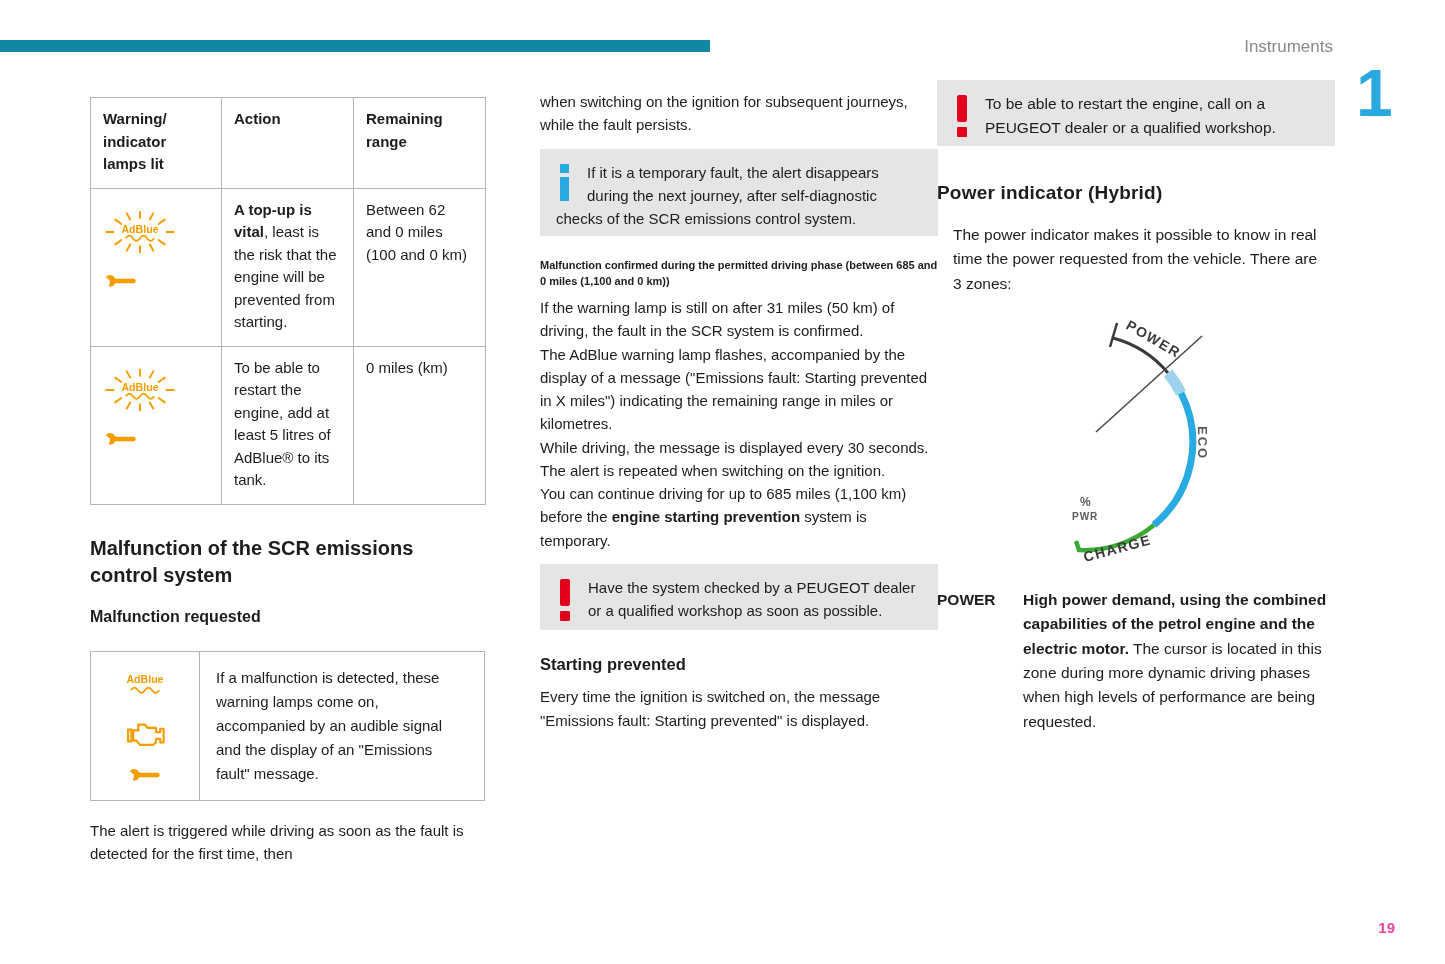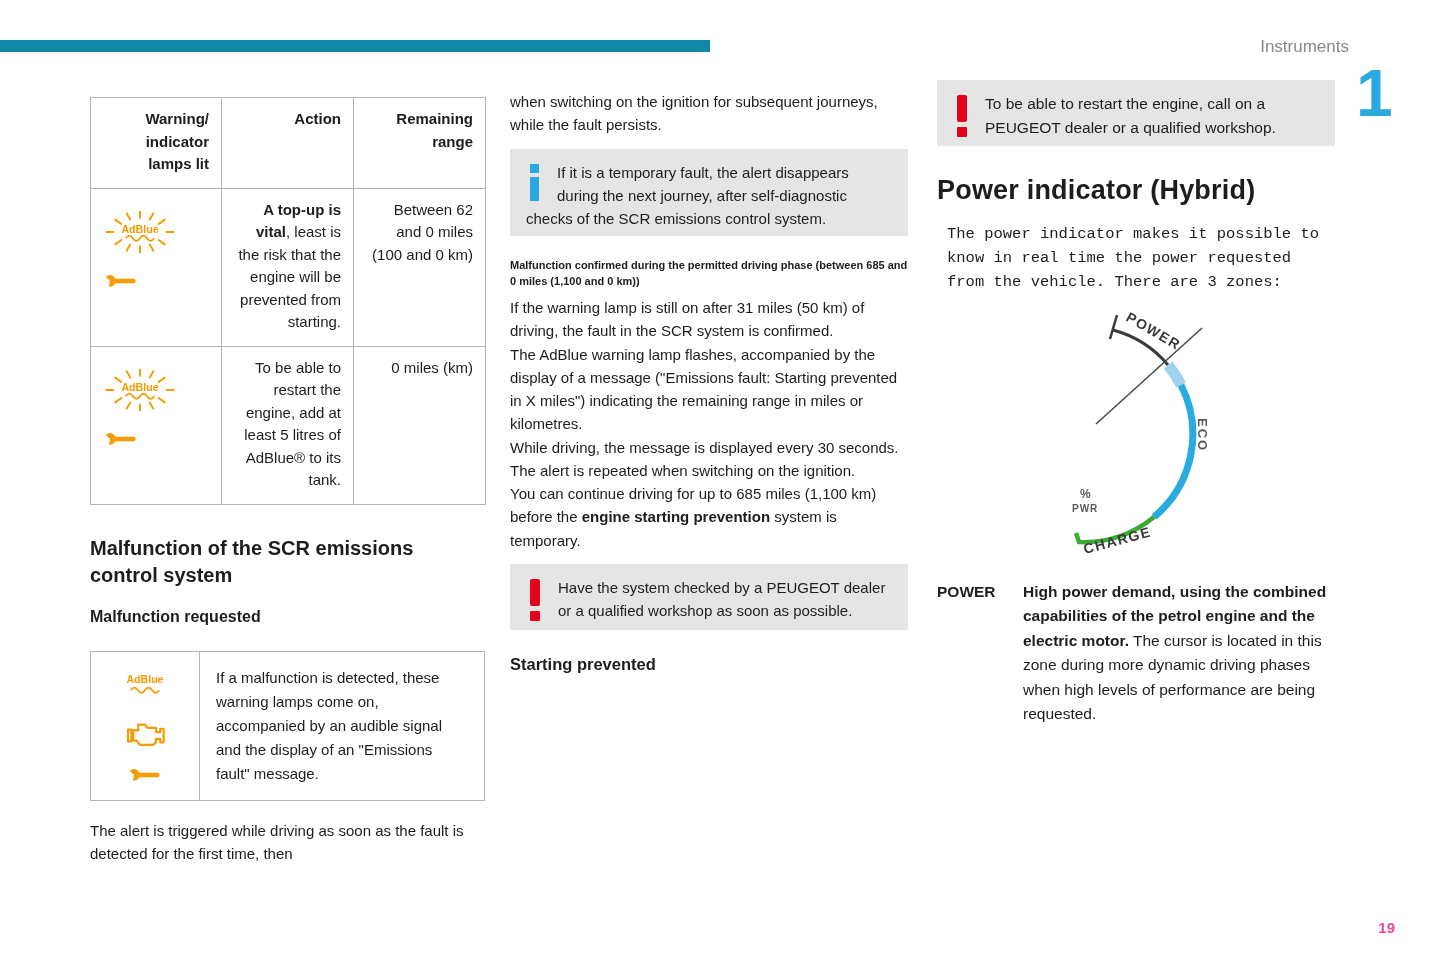"Instruments" .instruments { right: 96px -> 112px }
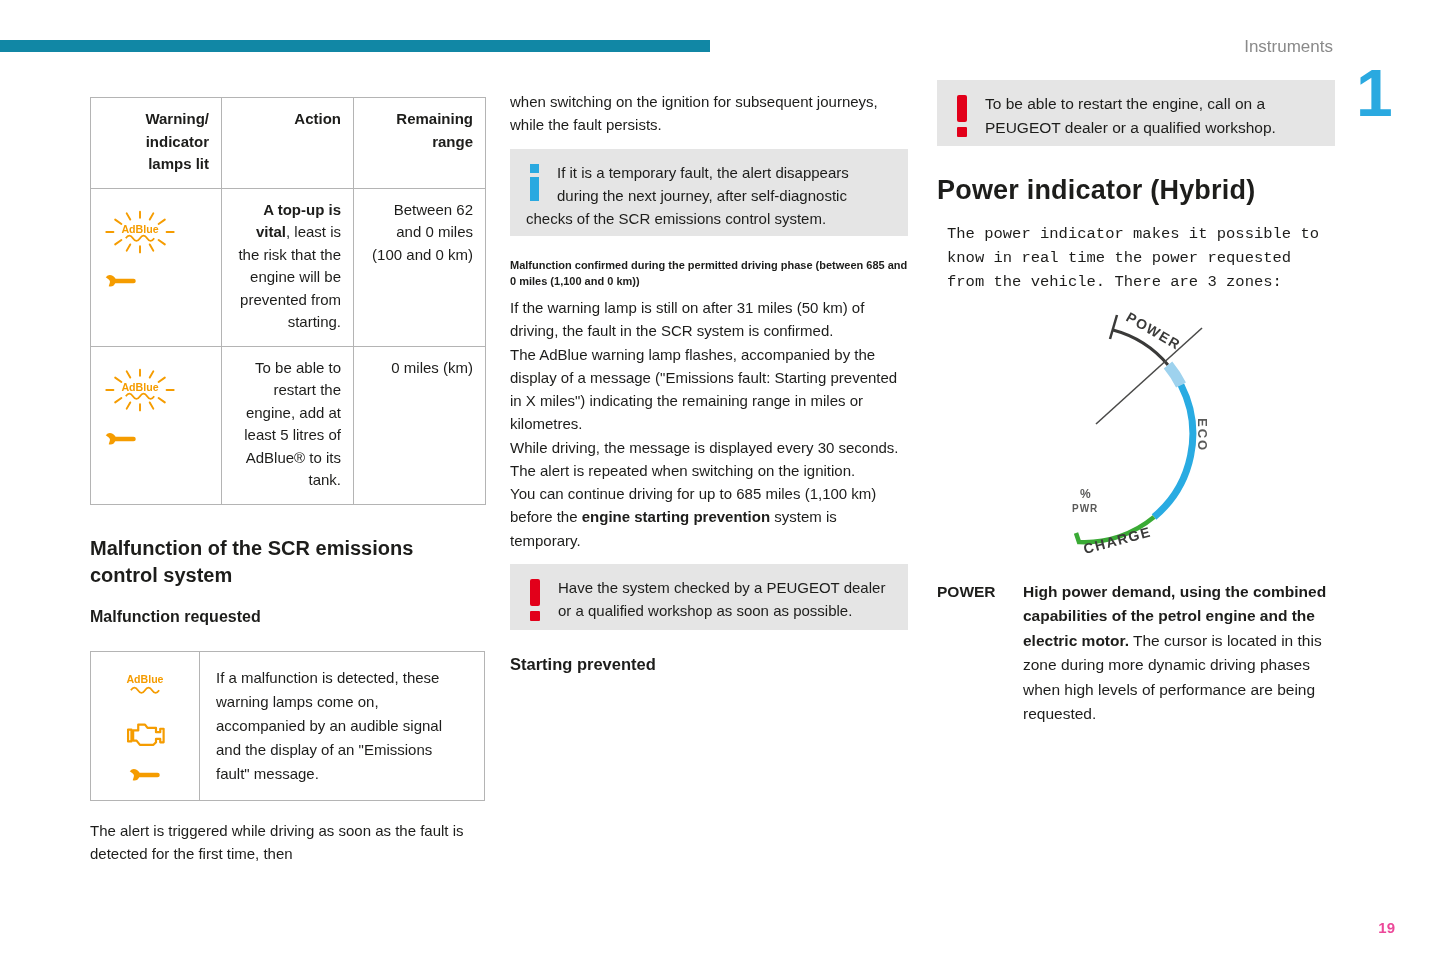"when switching on the ignition" .col-mid { left: 510px -> 540px }
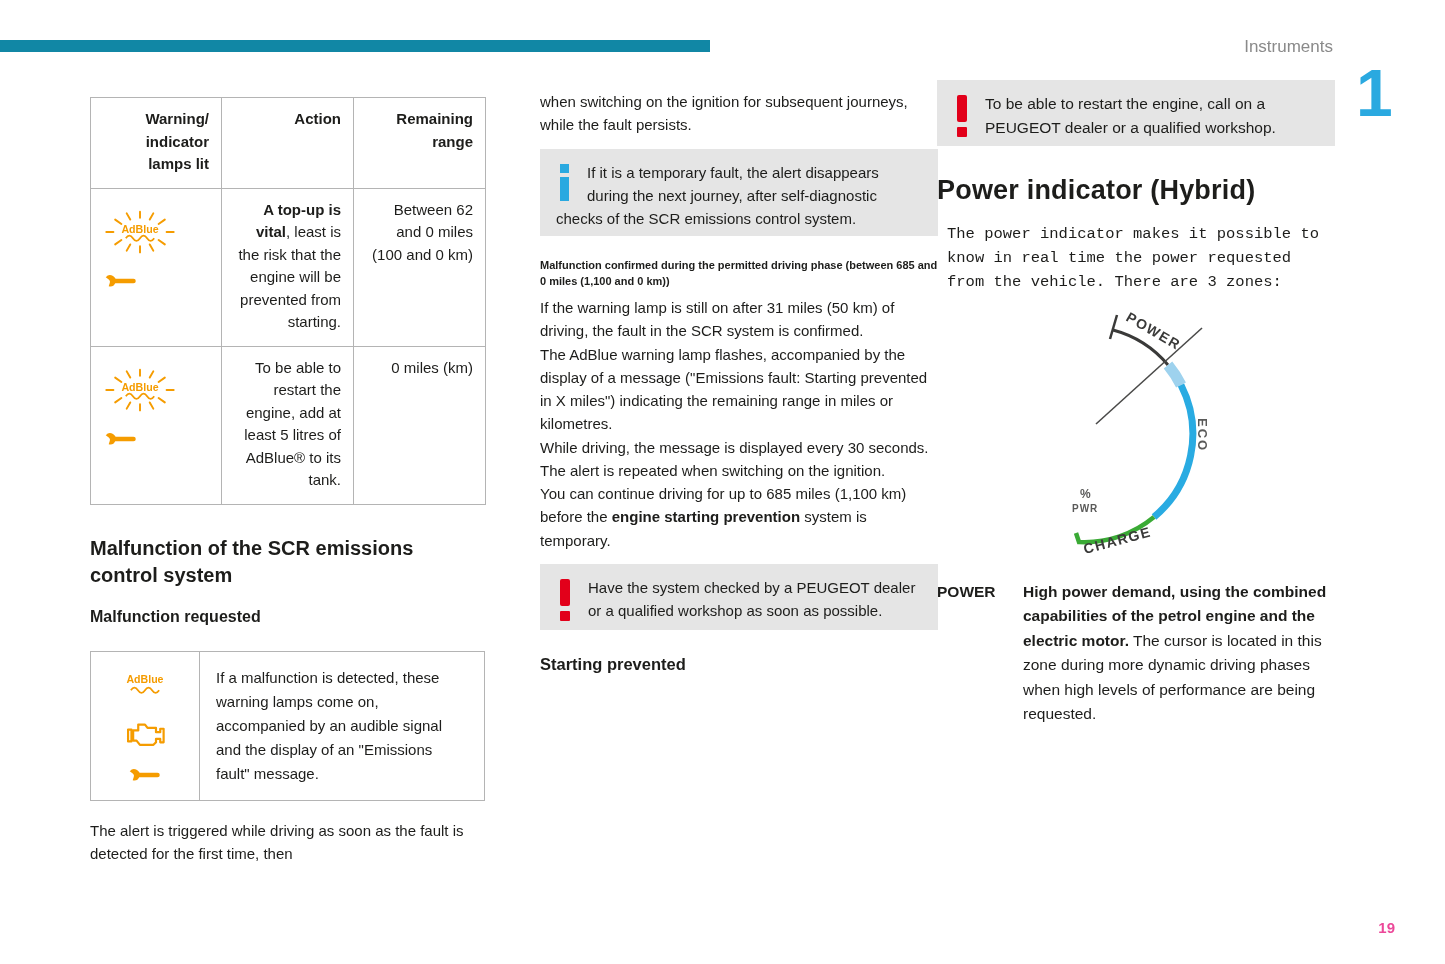"Warning/ indicator lamps lit" .warn-table th,.warn-table td { text-align: right -> left }
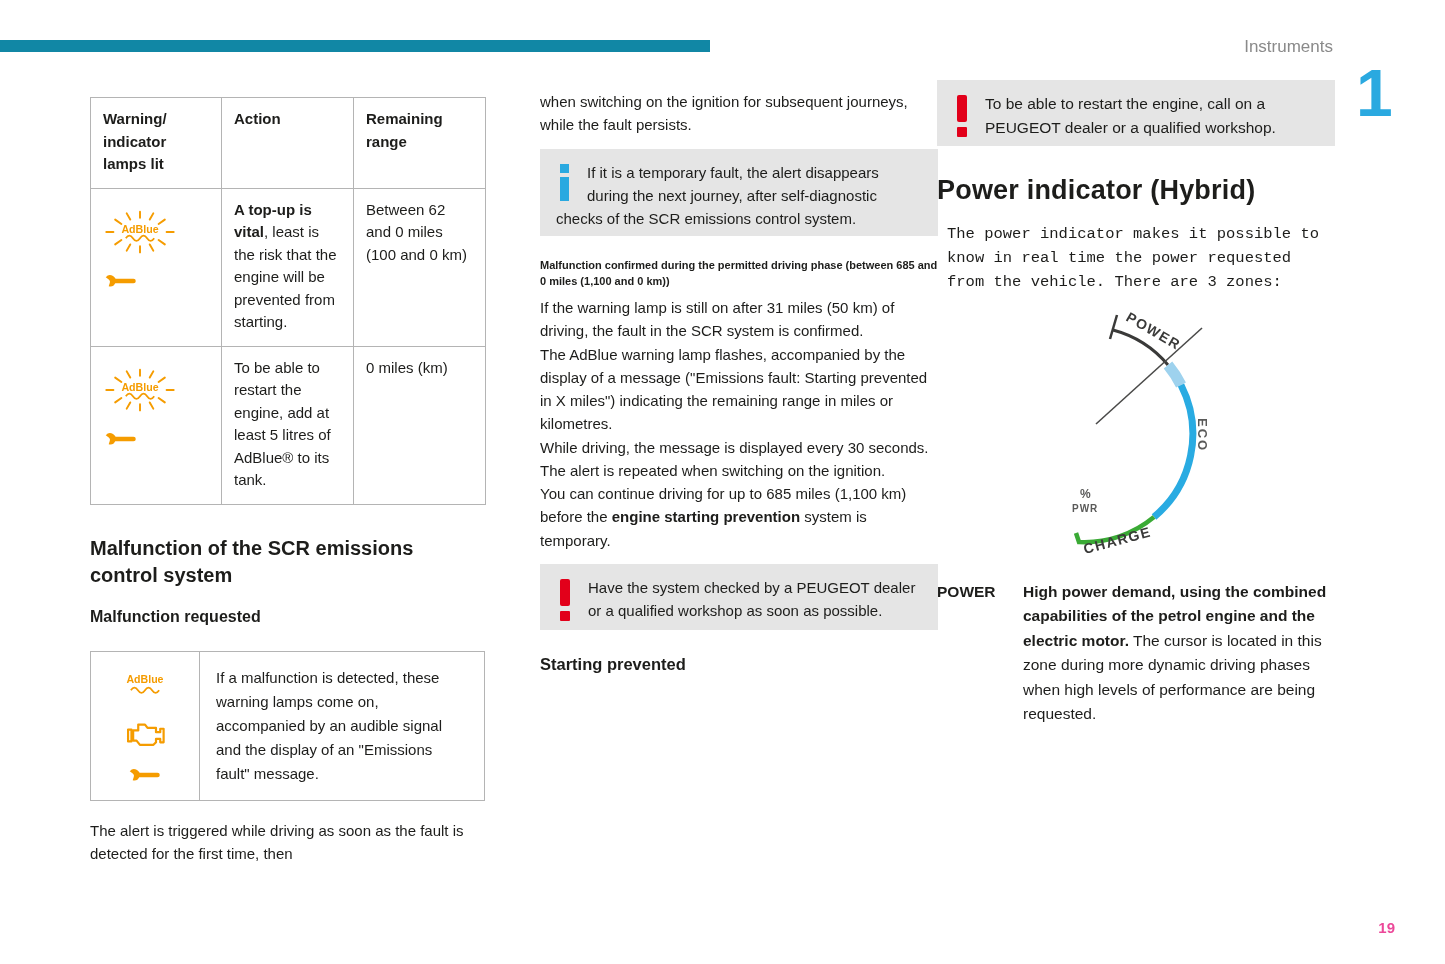"Power indicator (Hybrid)" .power-h { font-size: 27px -> 19px; margin: 24px 0 10px -> 32px 0 10px }
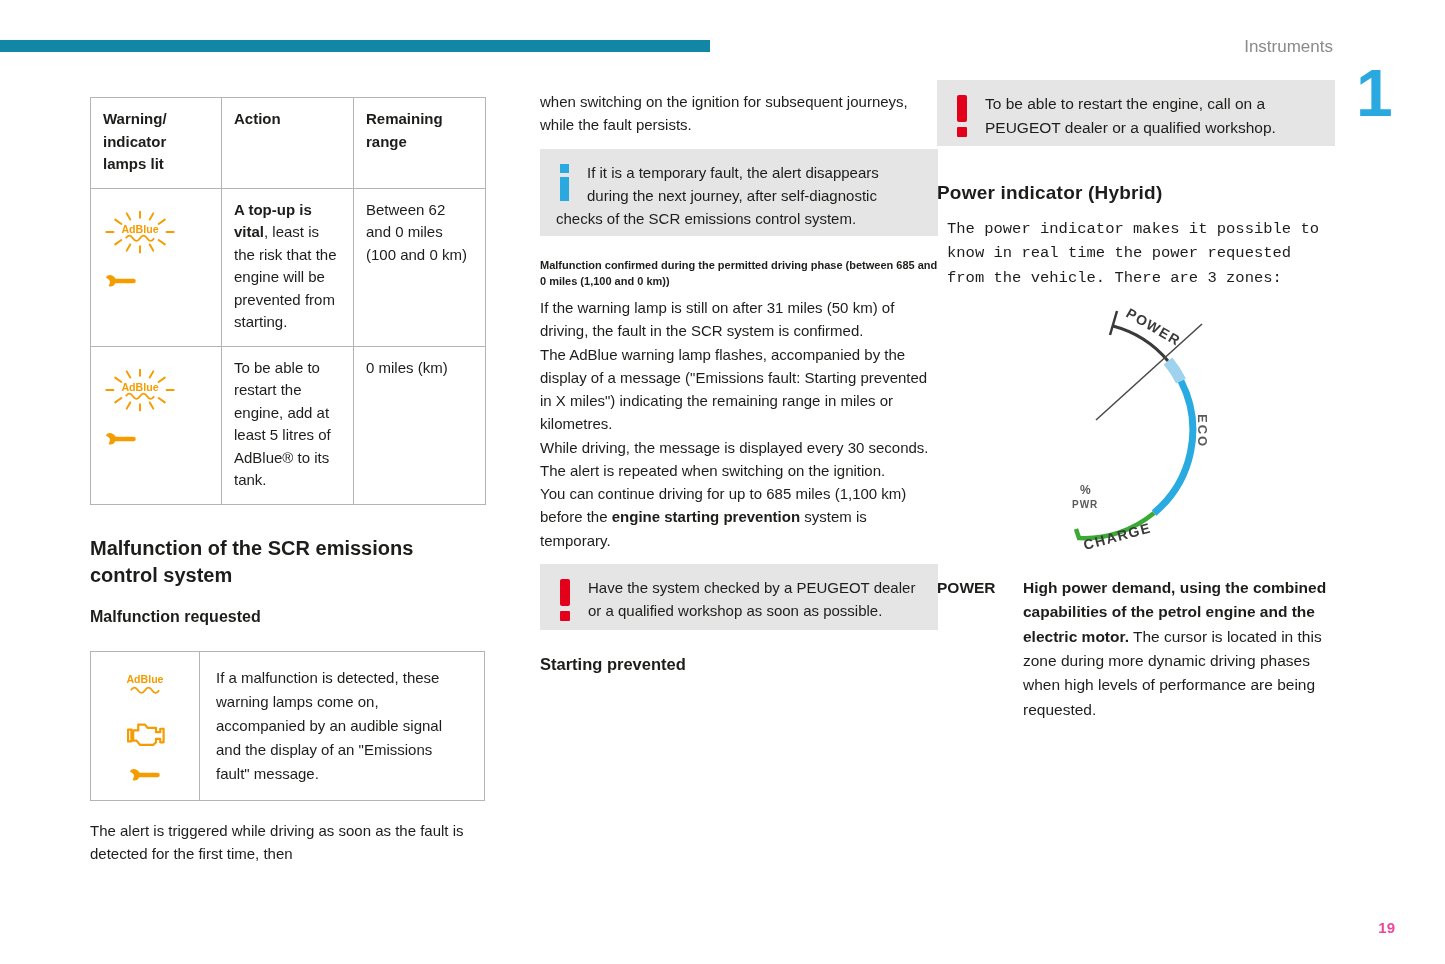"The power indicator makes it" p { font-family: Liberation Mono, monospace -> none; margin: 10px -> 16px }
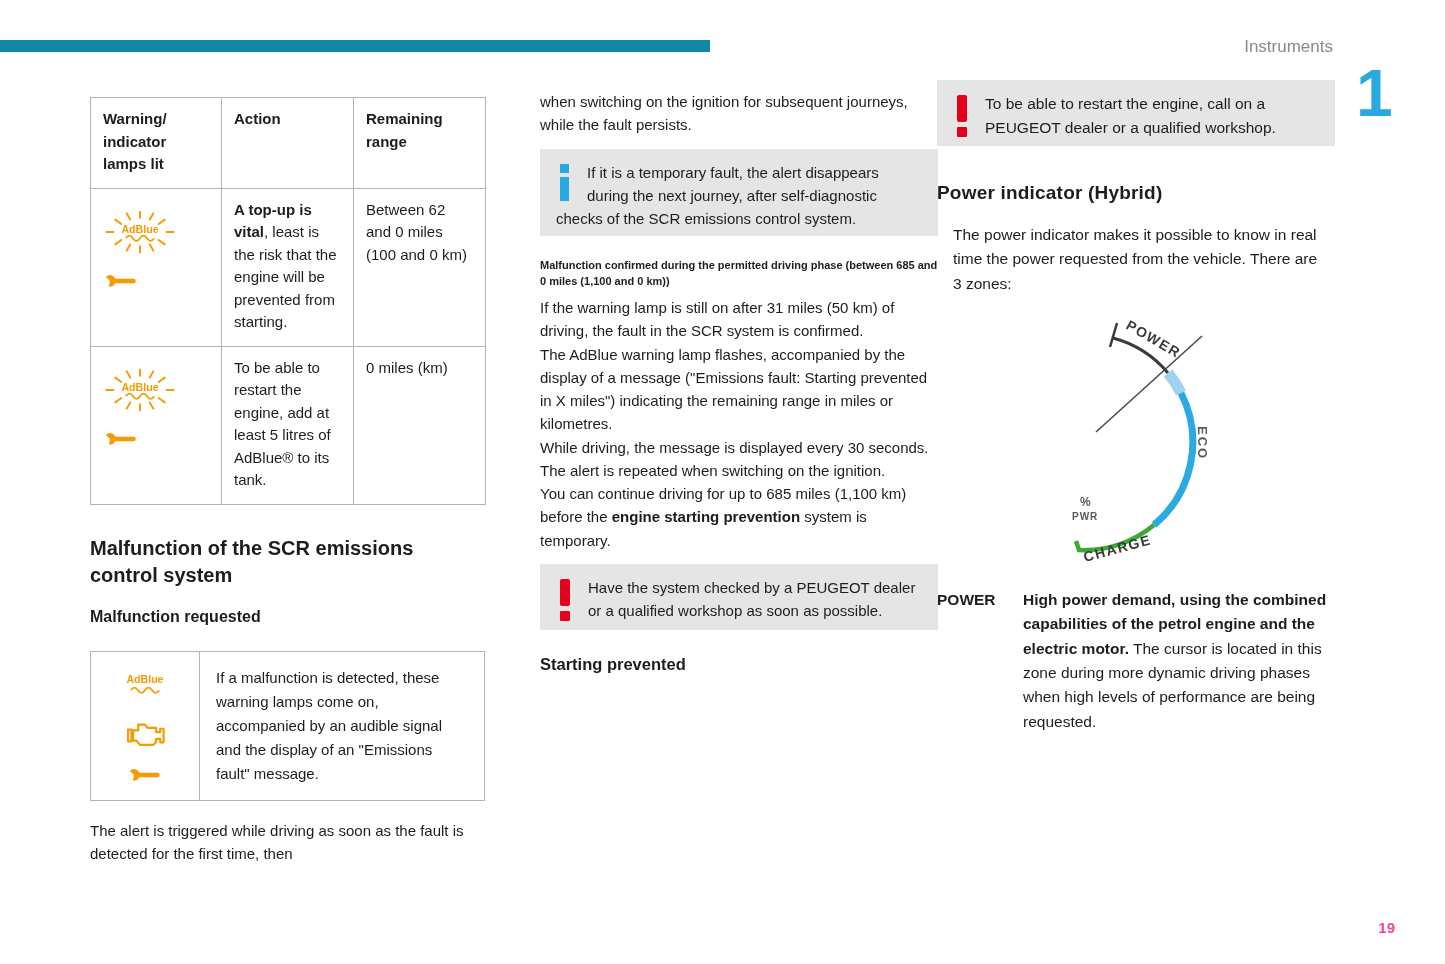"Every time the ignition is" p { html: none -> <p>Every time the ignition is switched on, the message "Emissions fault: Starting prevented" is displayed.</p> }
